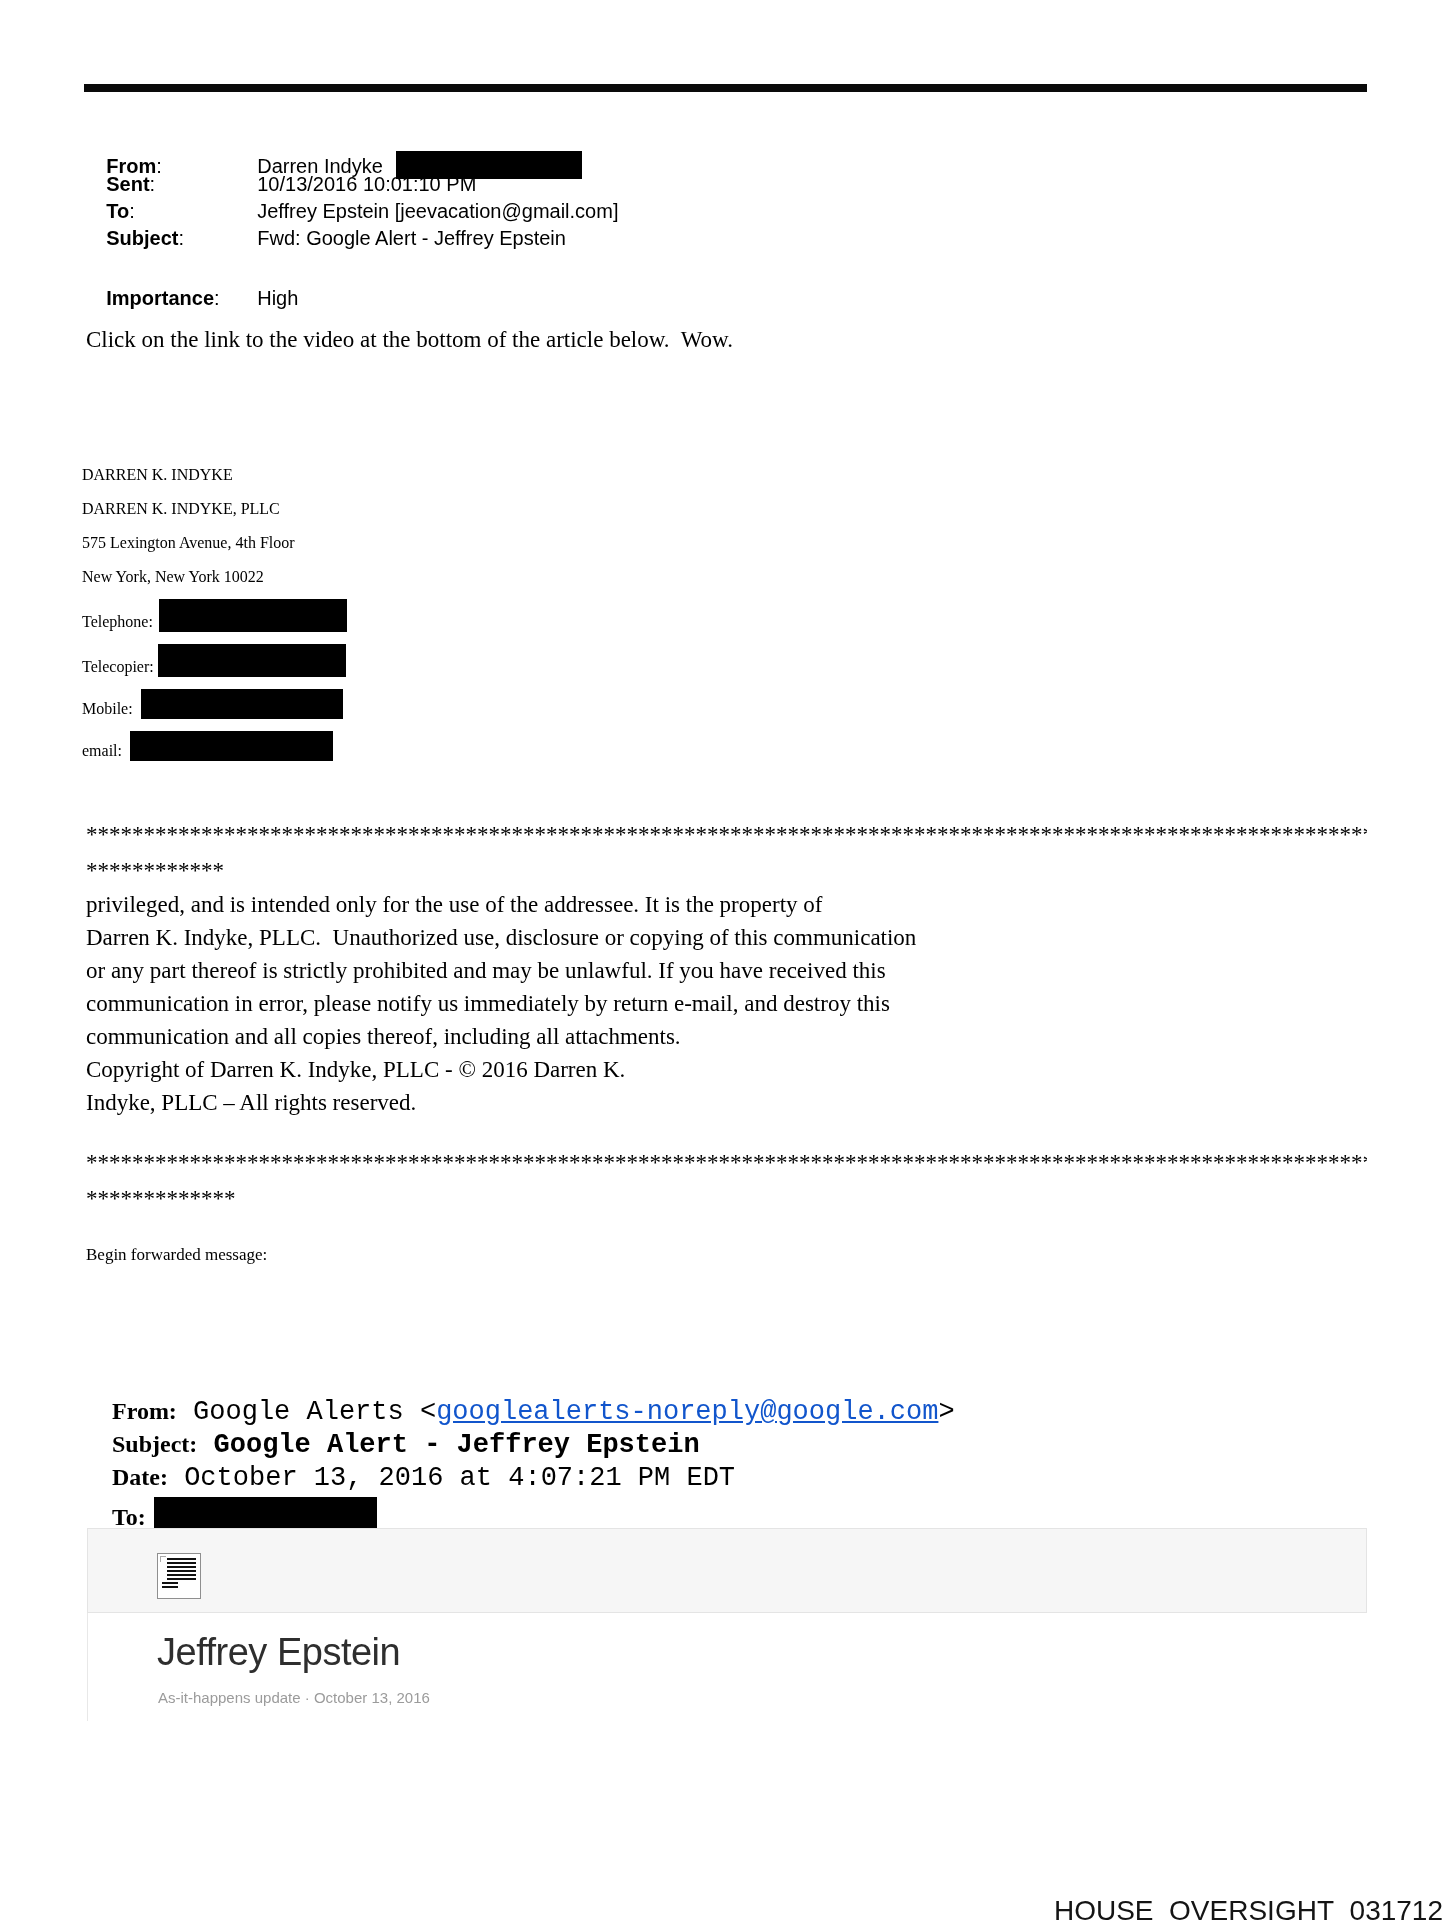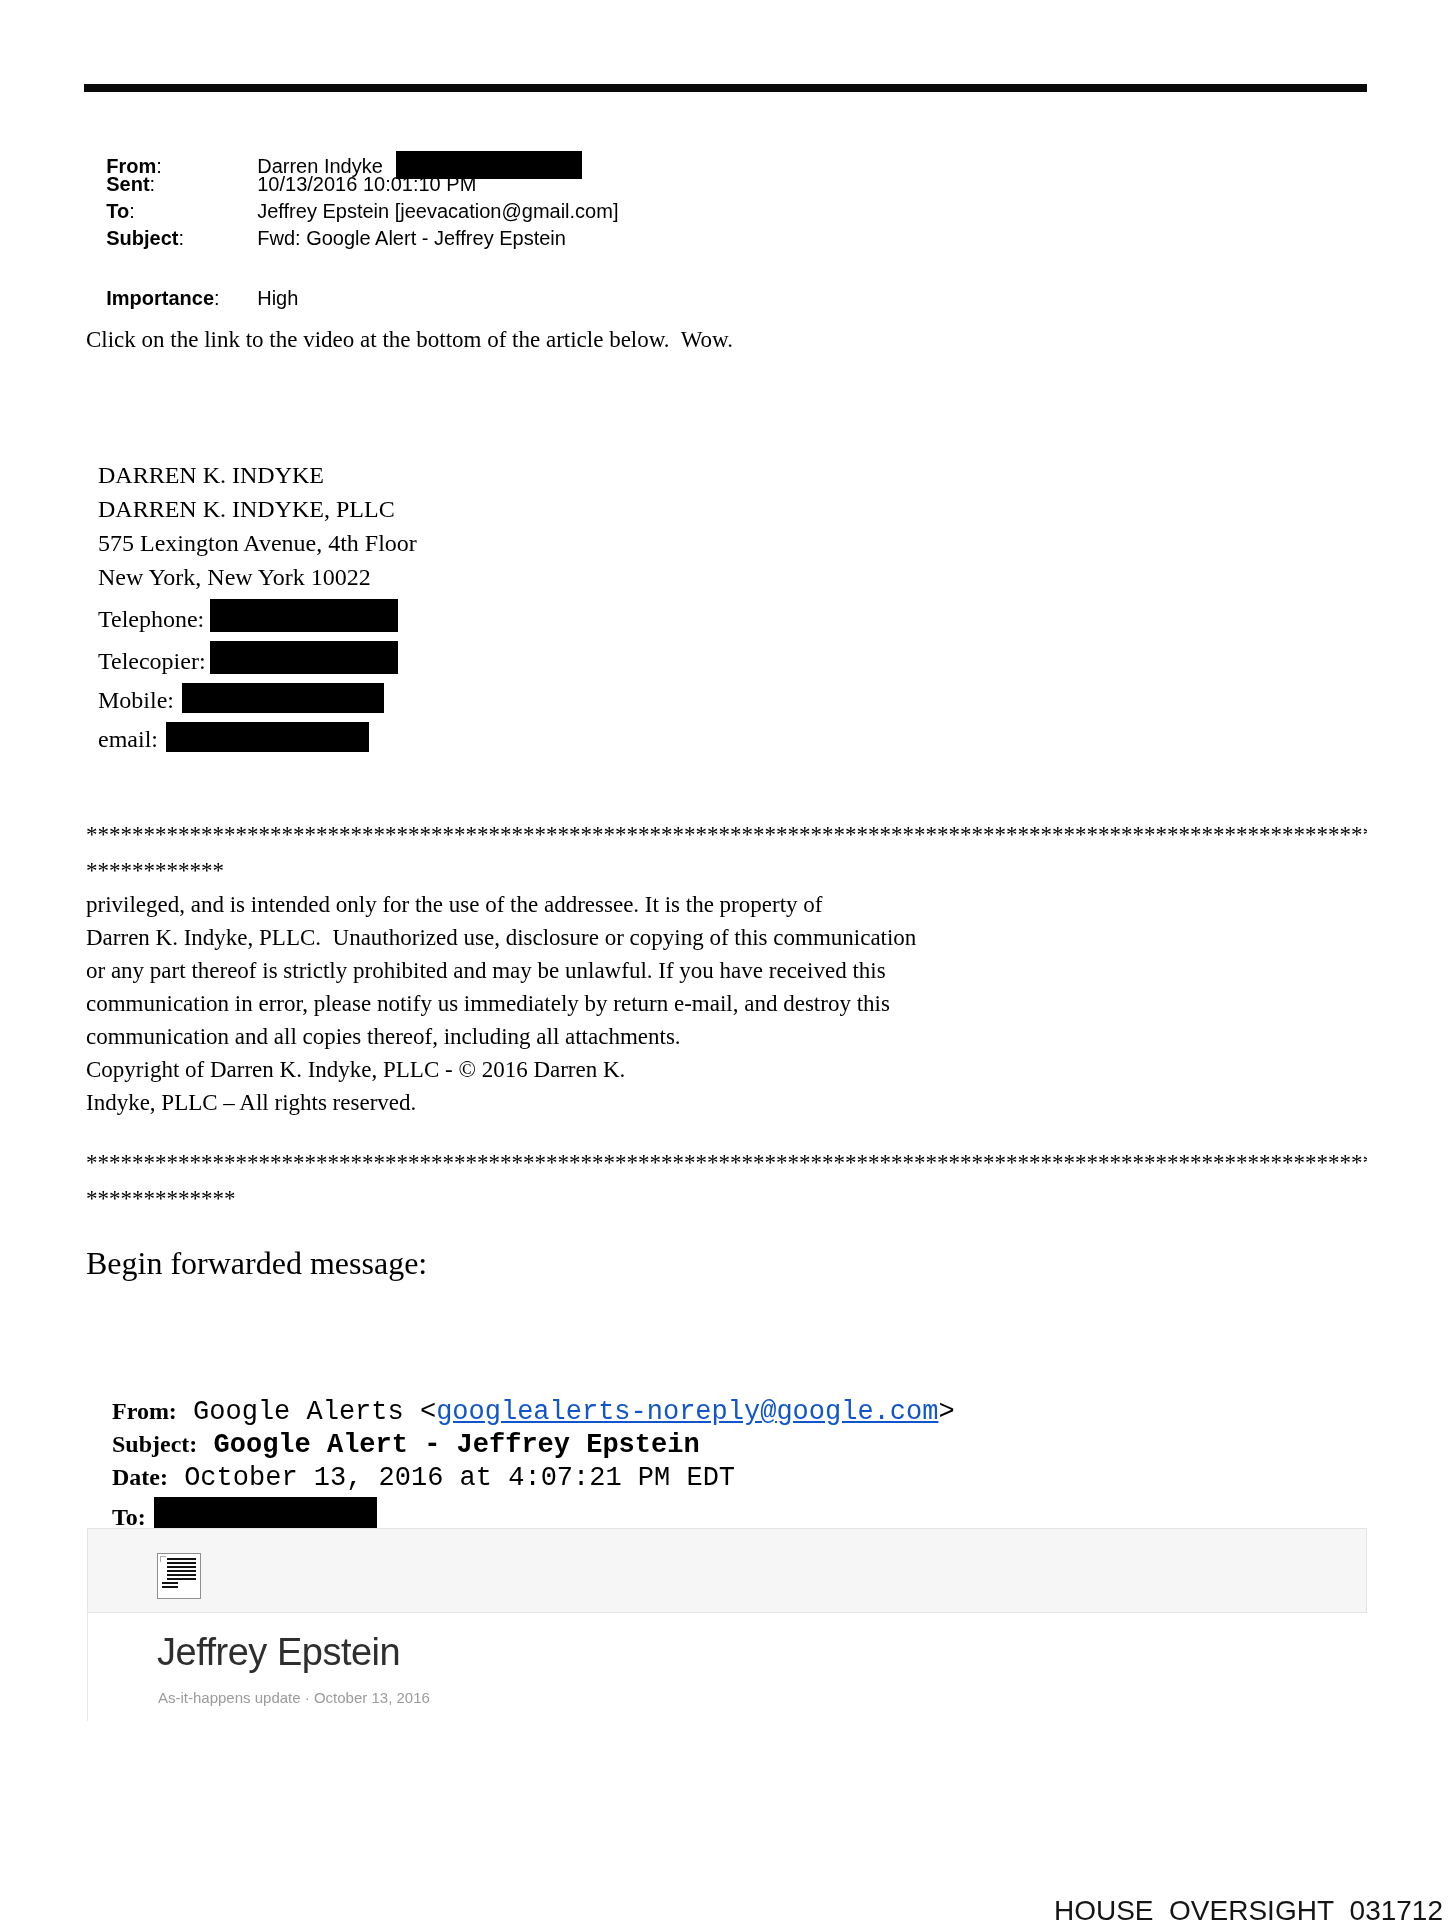"DARREN K. INDYKE" .sig { font-size: 24px -> 16px; left: 98px -> 82px }
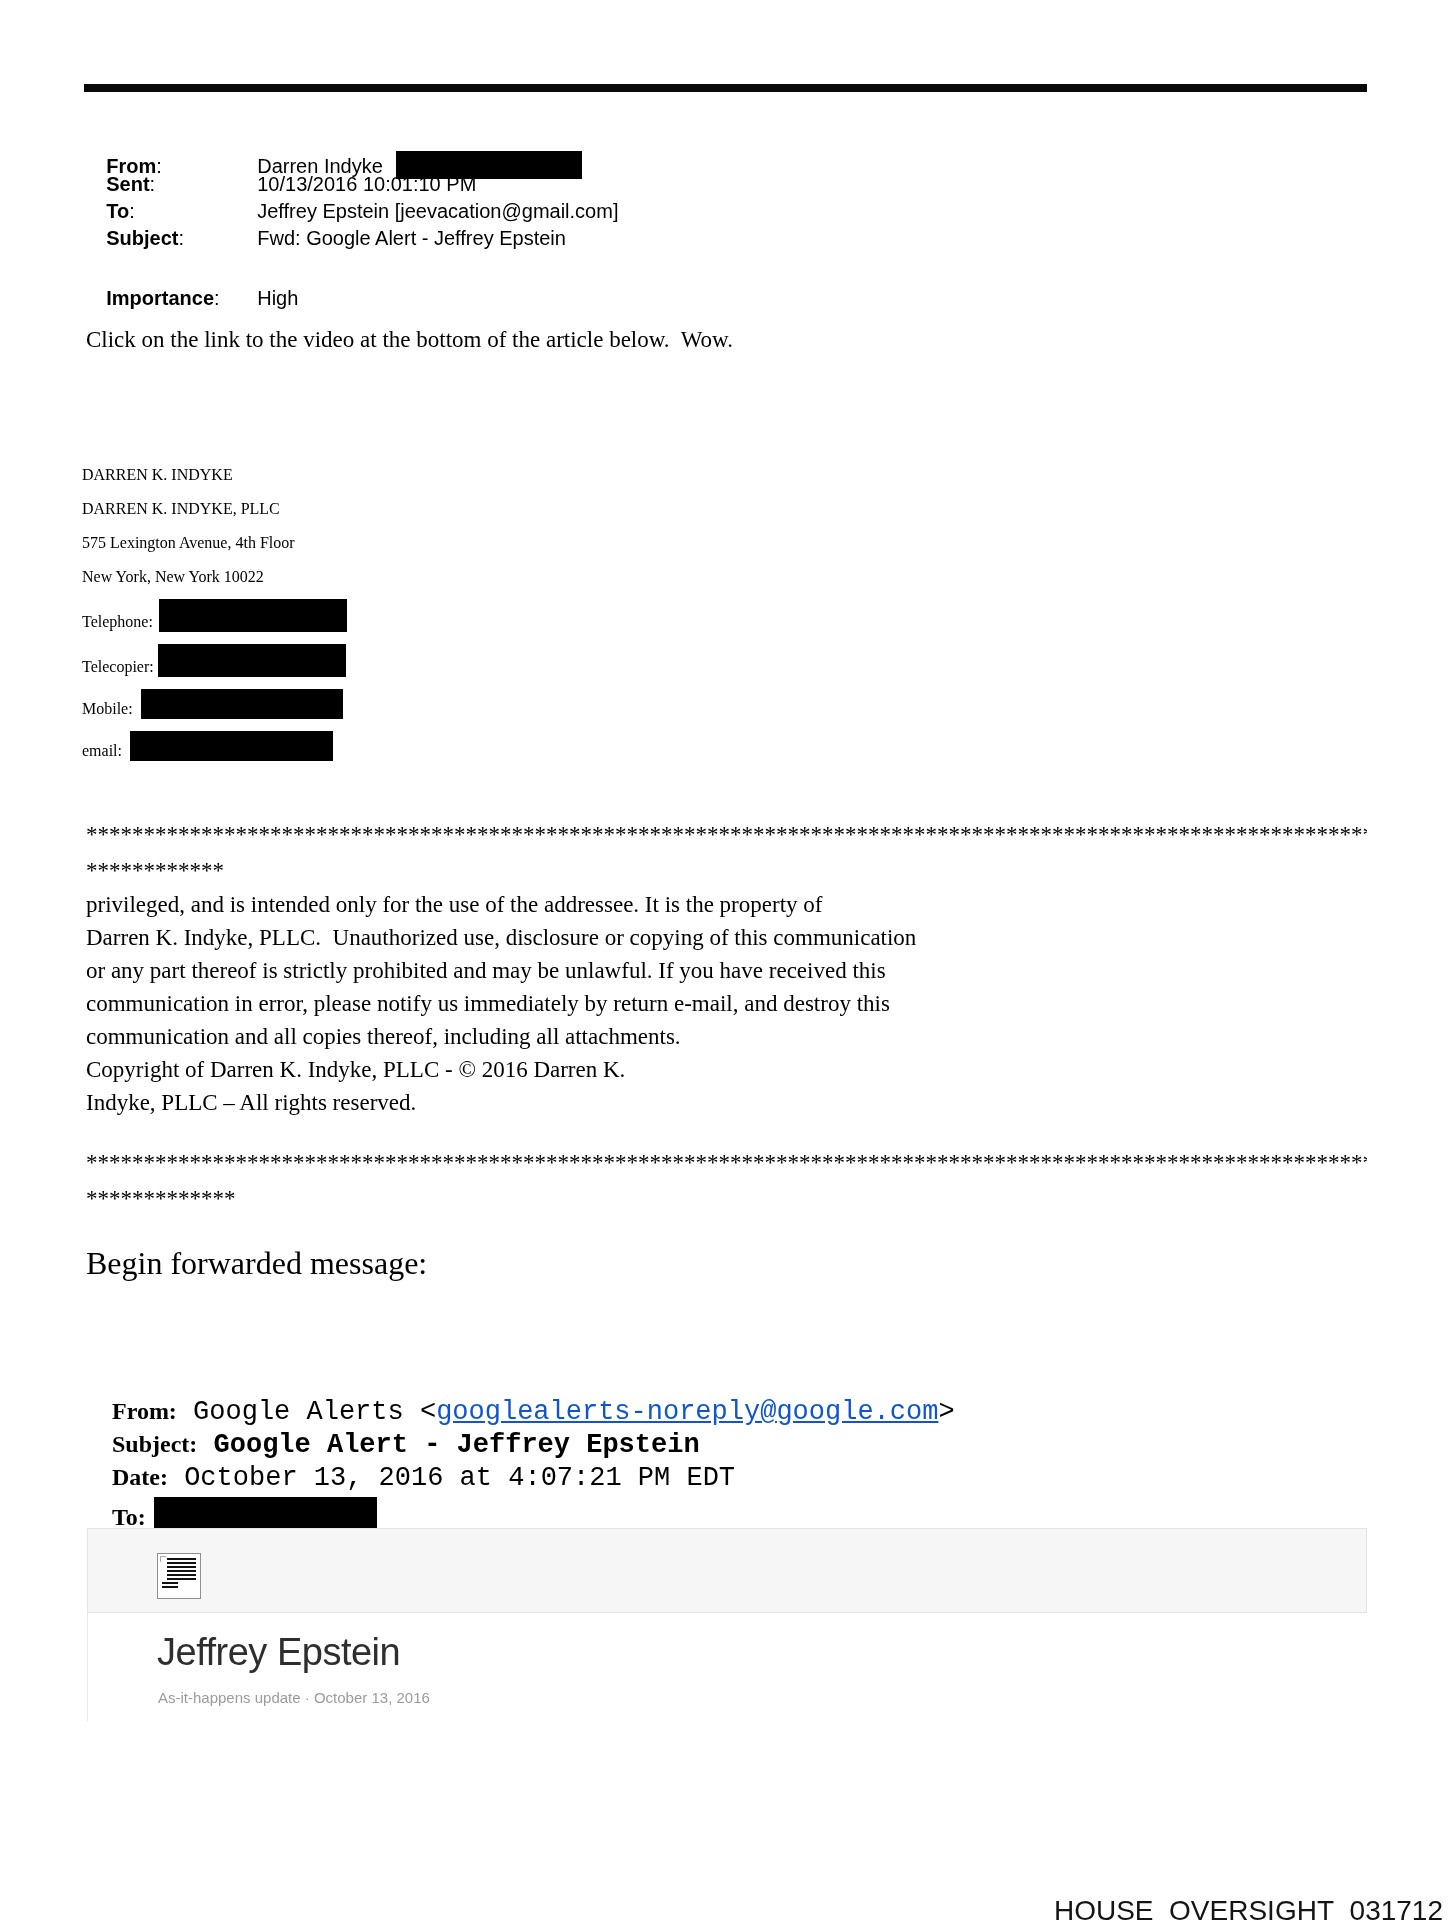"Begin forwarded message:" .begin { font-size: 32px -> 17px }
